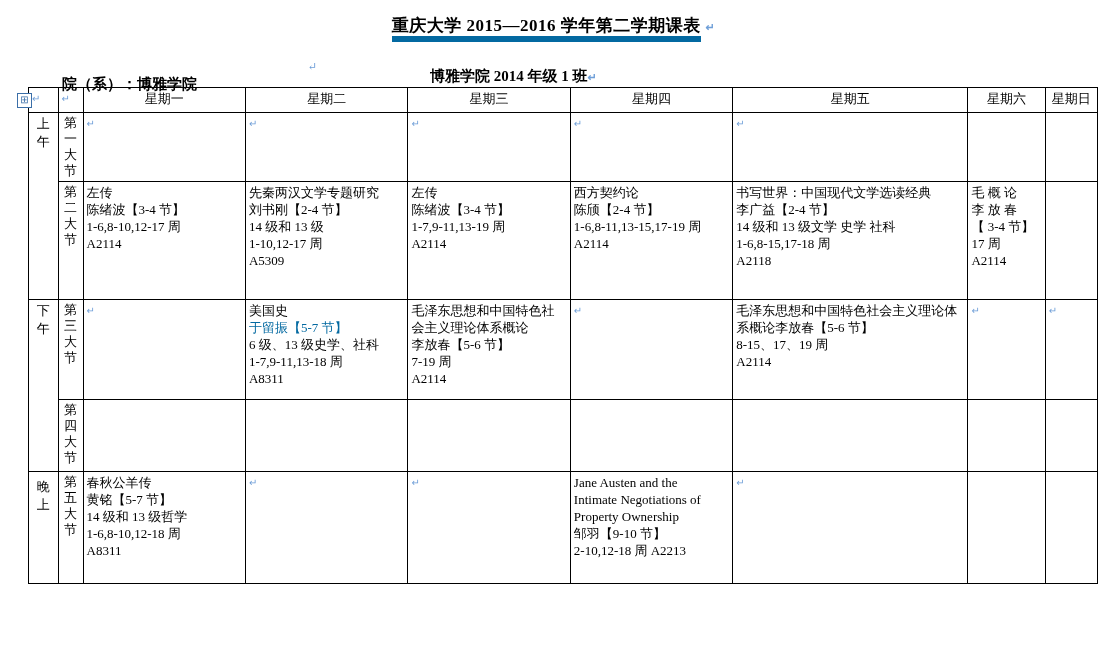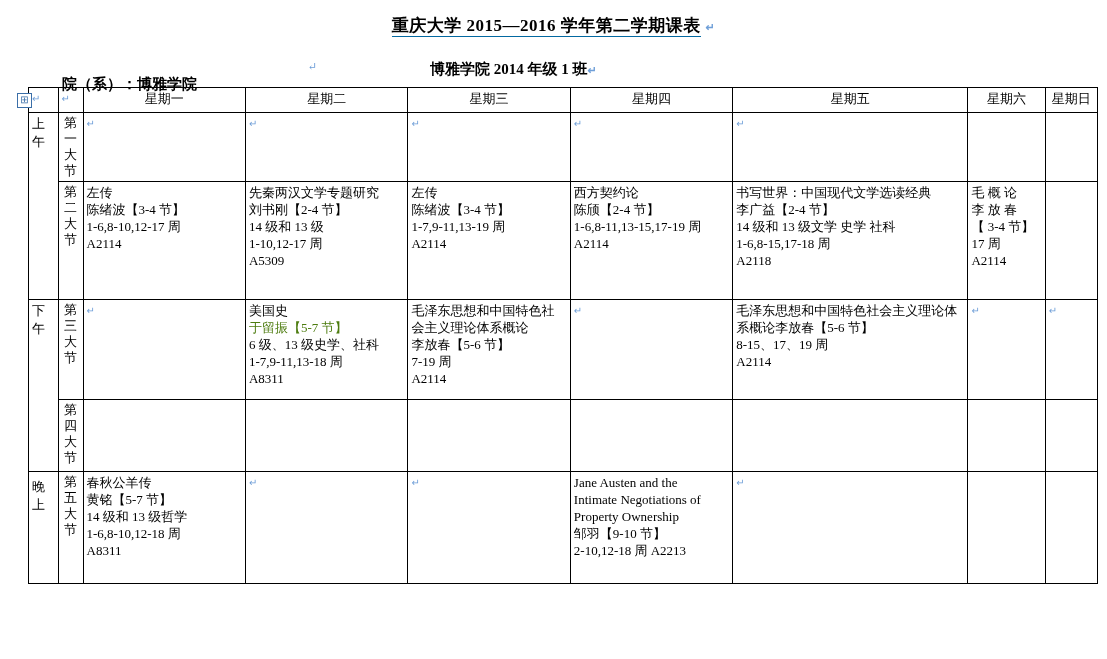"重庆大学 2015—2016 学年第二学期课表" .doc-title span.t { border-bottom: 1px solid #0369a1 -> 6px solid #0369a1 }
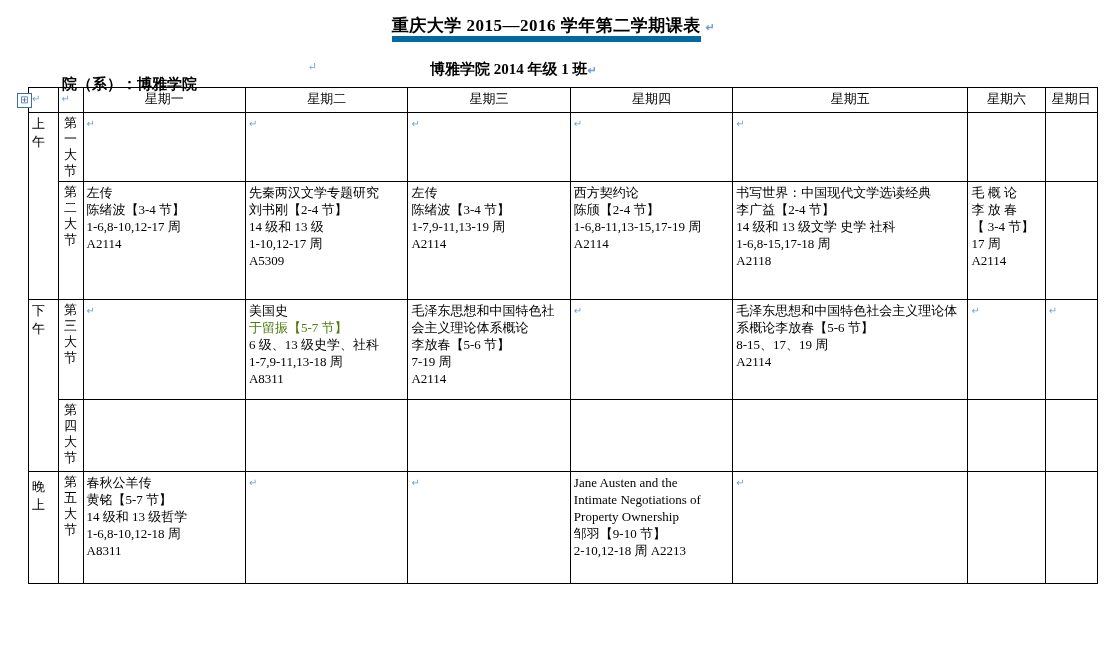"博雅学院 2014 年级 1 班↵" .hdr-grade { top: 1px -> 8px }
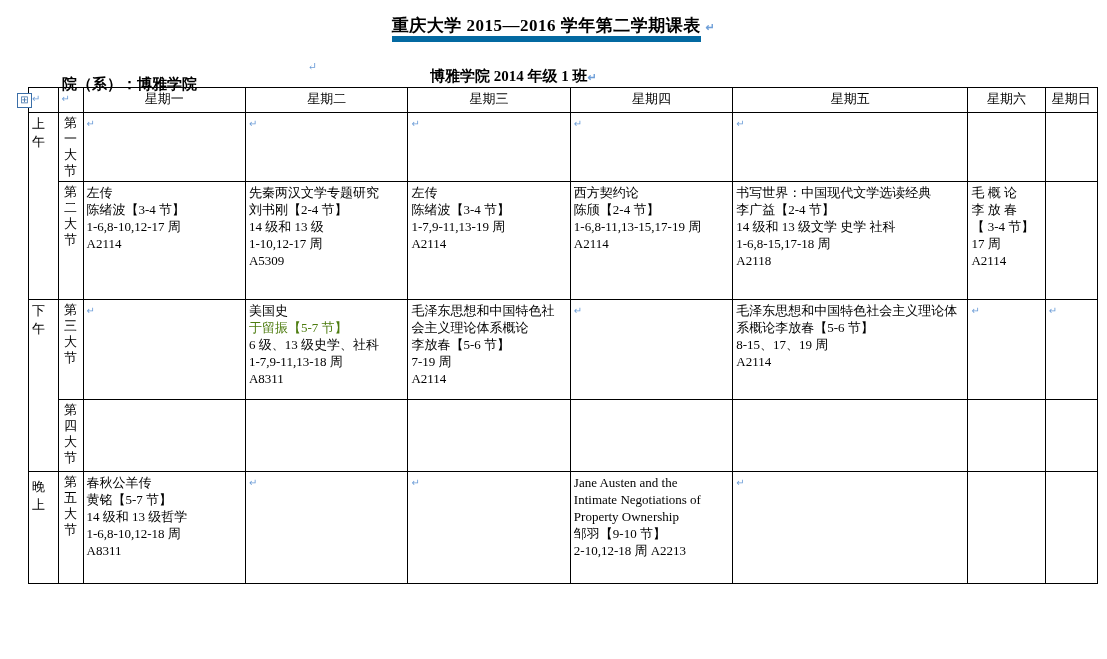"上午" td.ampm { text-align: left -> center }
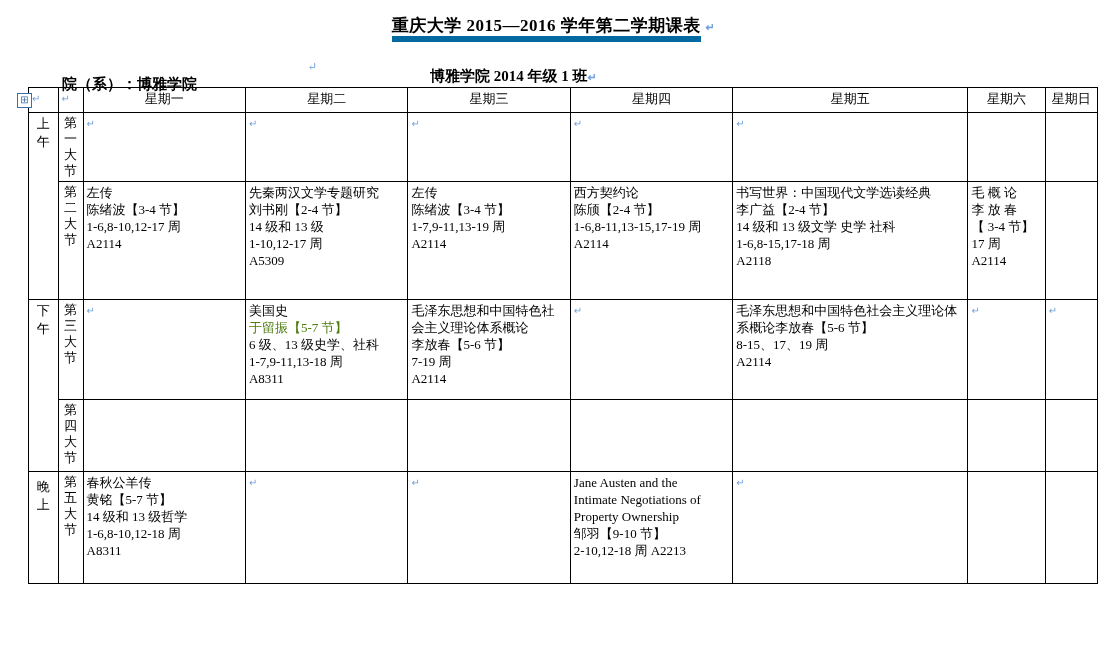"于留振【5-7 节】" .green { color: #4d7c0f -> #0369a1 }
